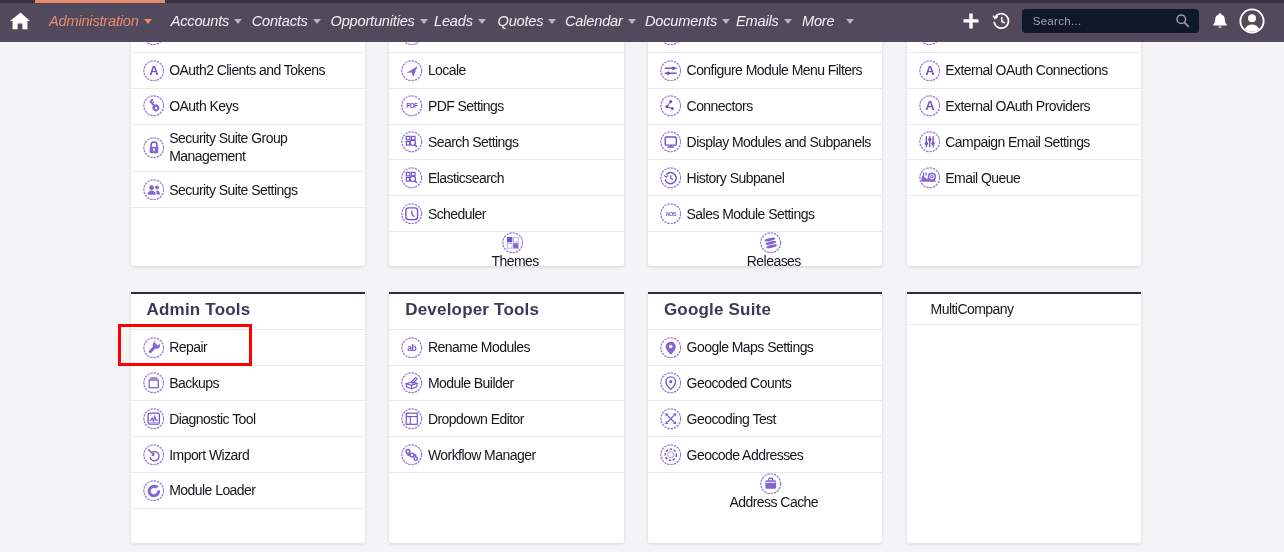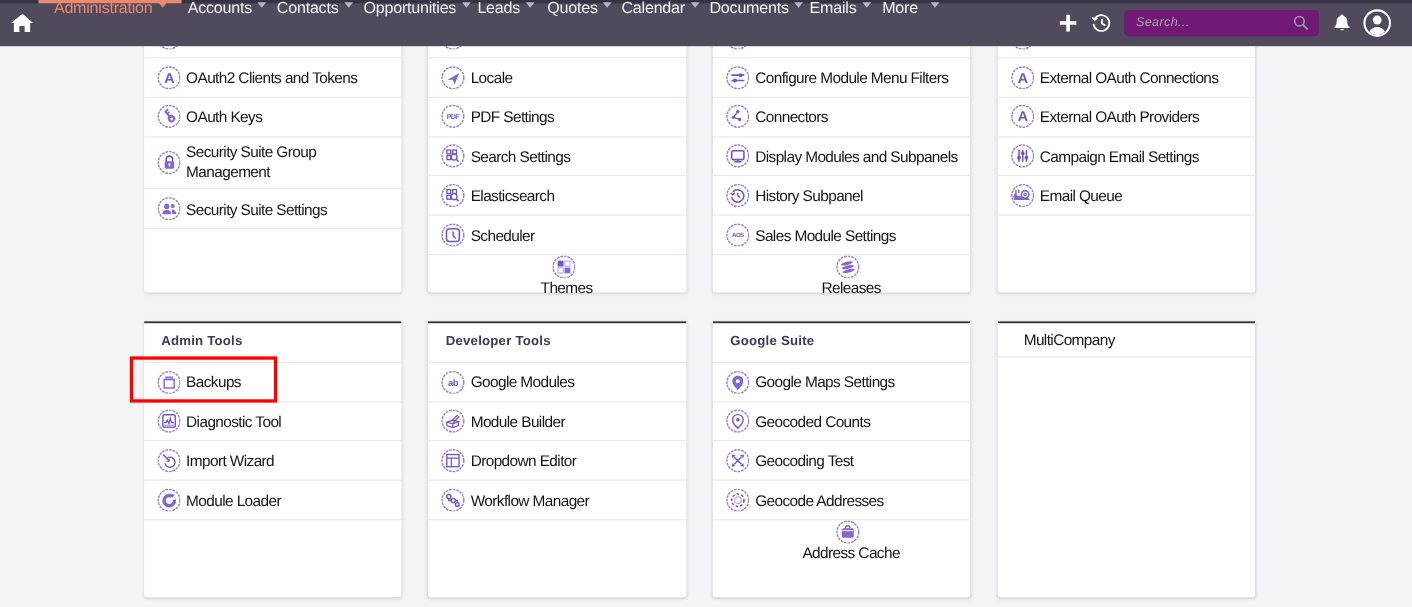"Administration" .navitem { align-items: none -> center; font-style: none -> italic }
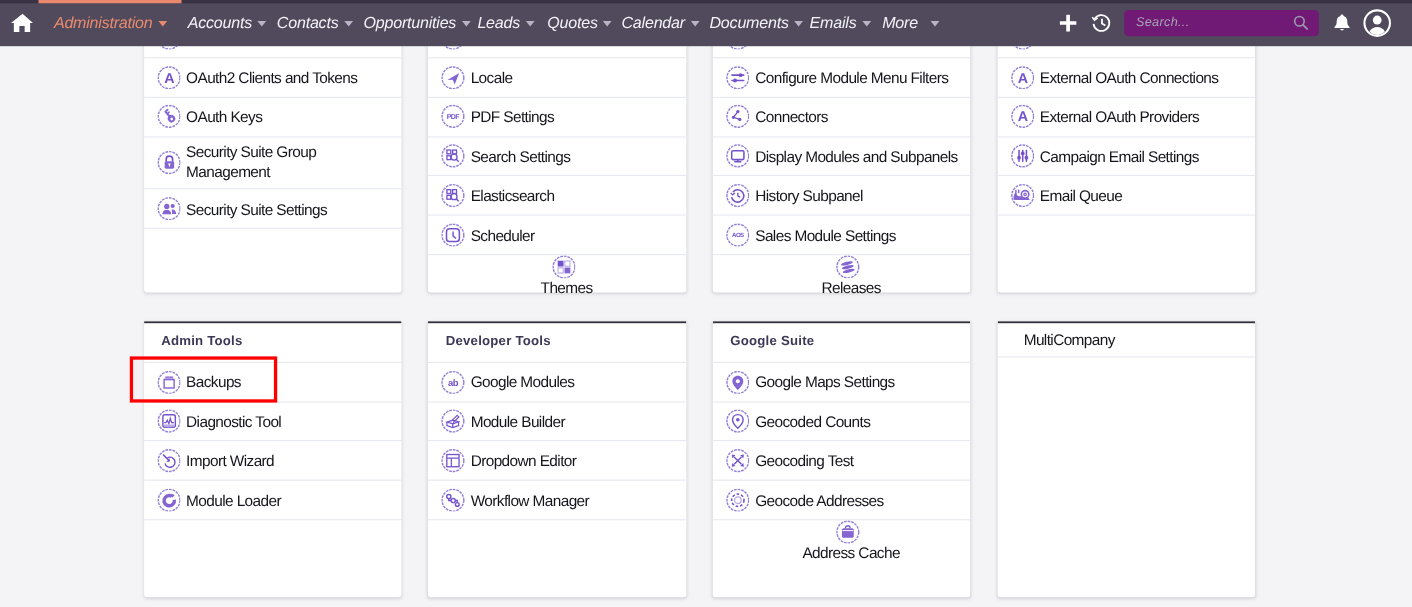"Search..." #searchbox { background: #701a75 -> #0f172a; font-style: italic -> none }
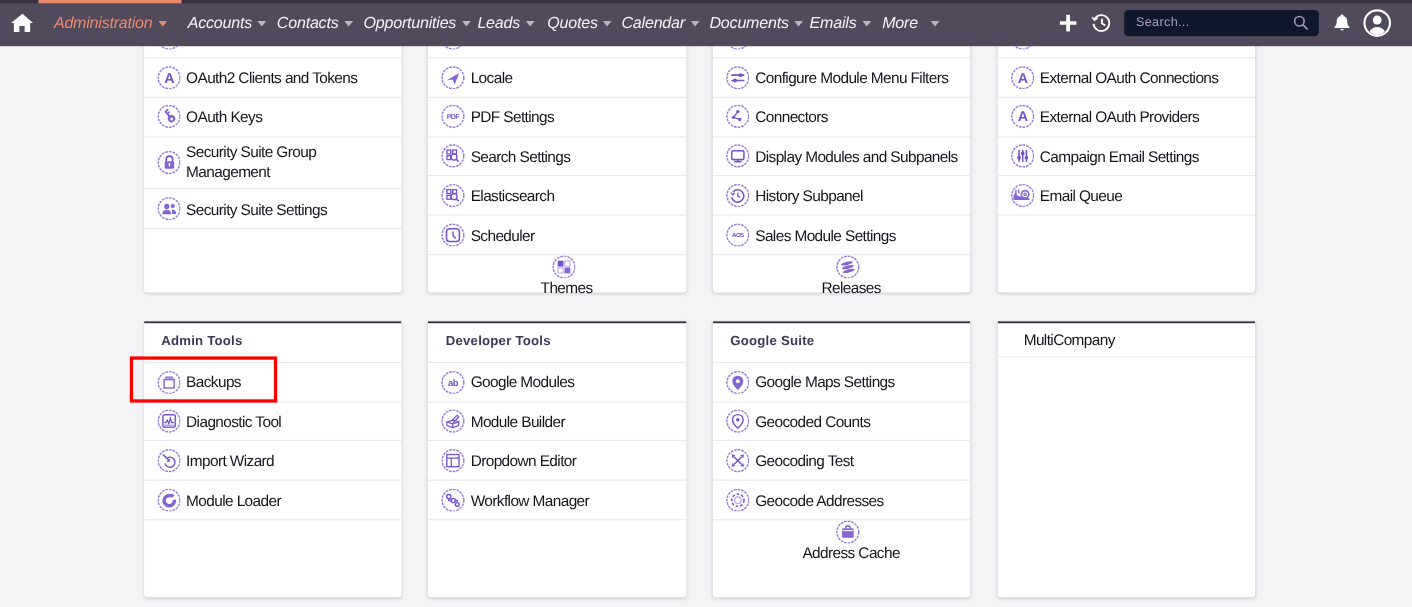"Admin Tools" .hdr { font-size: 12px -> 17px }
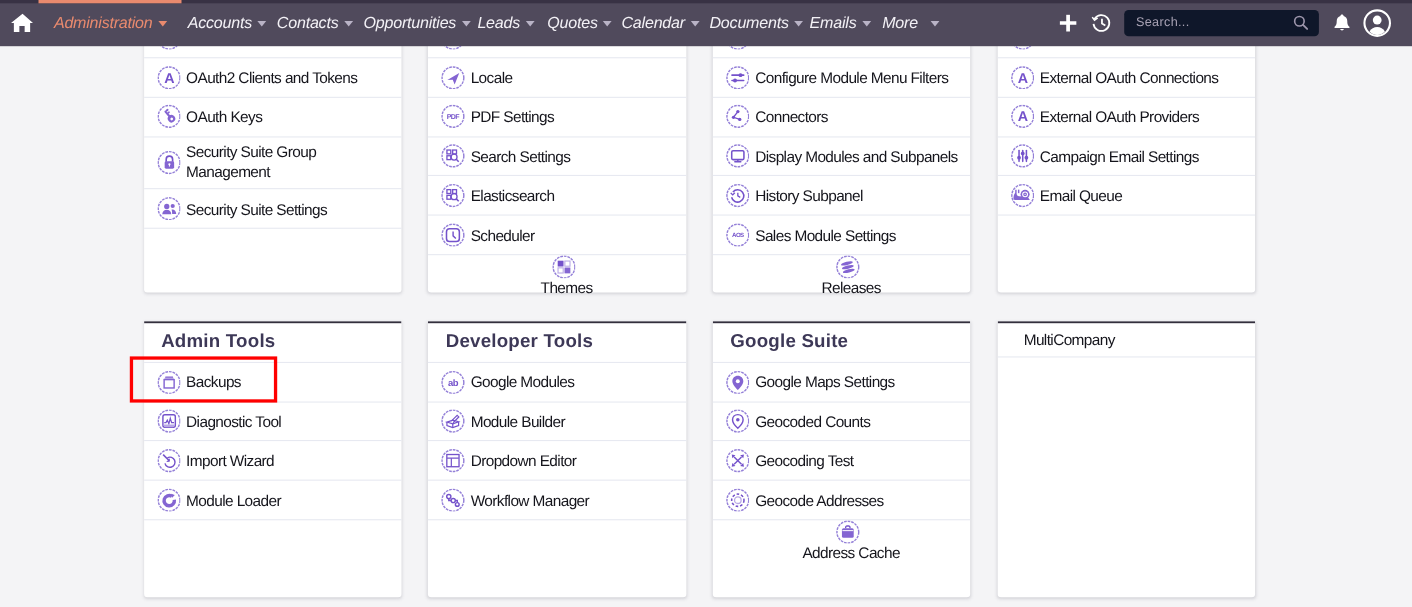"Repair" li { html: none -> <li> <svg> <circle></circle> <g> <circle></circle> <rect></rect> </g> <path></path> <circle></circle> </svg> <span>Repair</span> </li> }
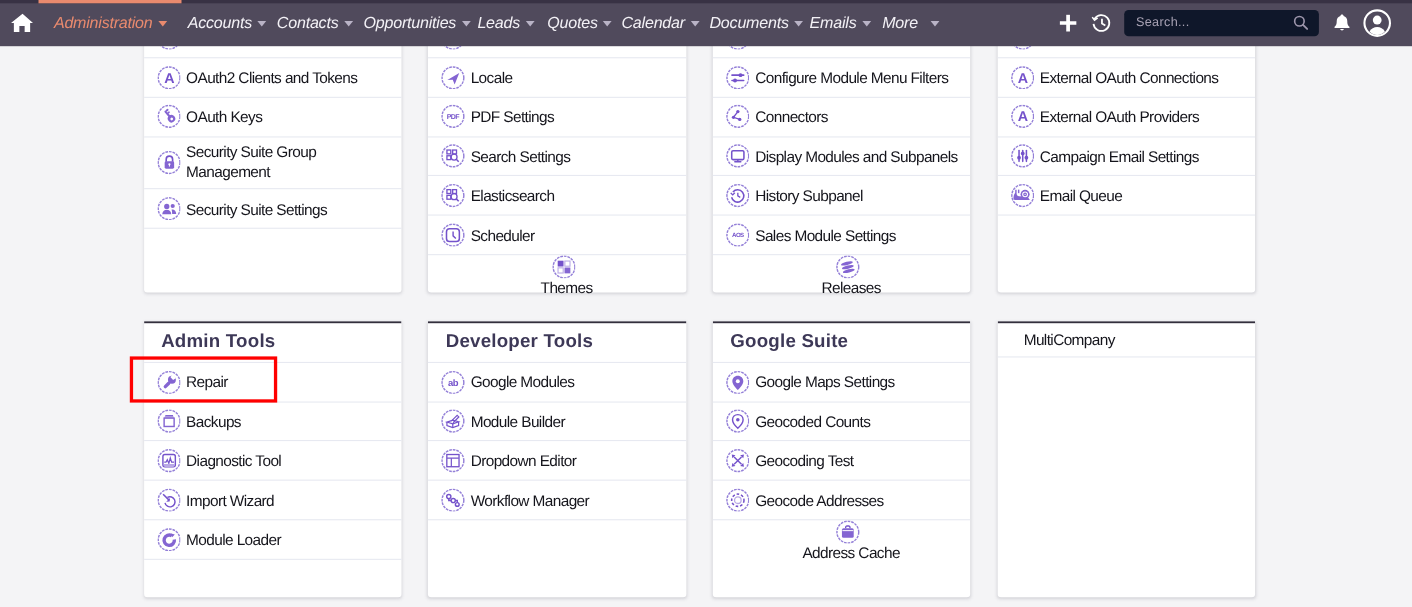"Google Modules" span.txt { text: Google -> Rename }
